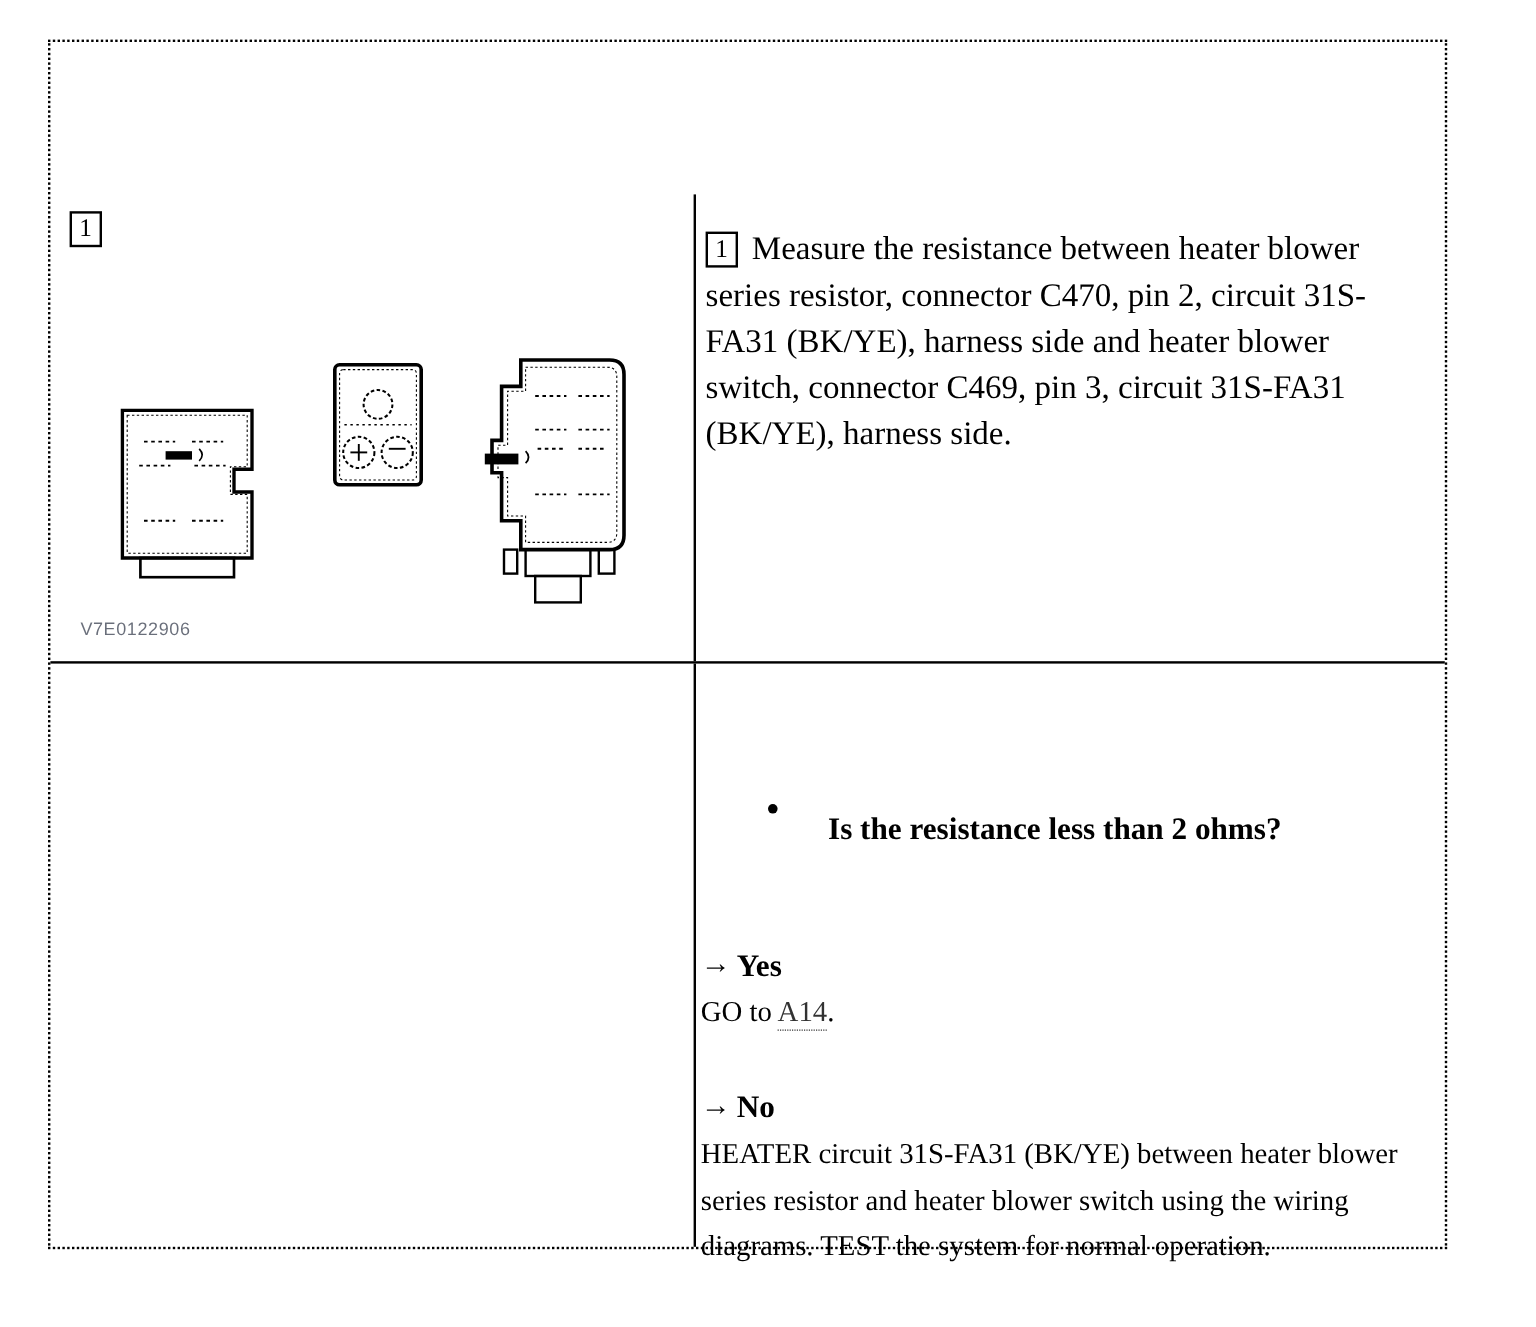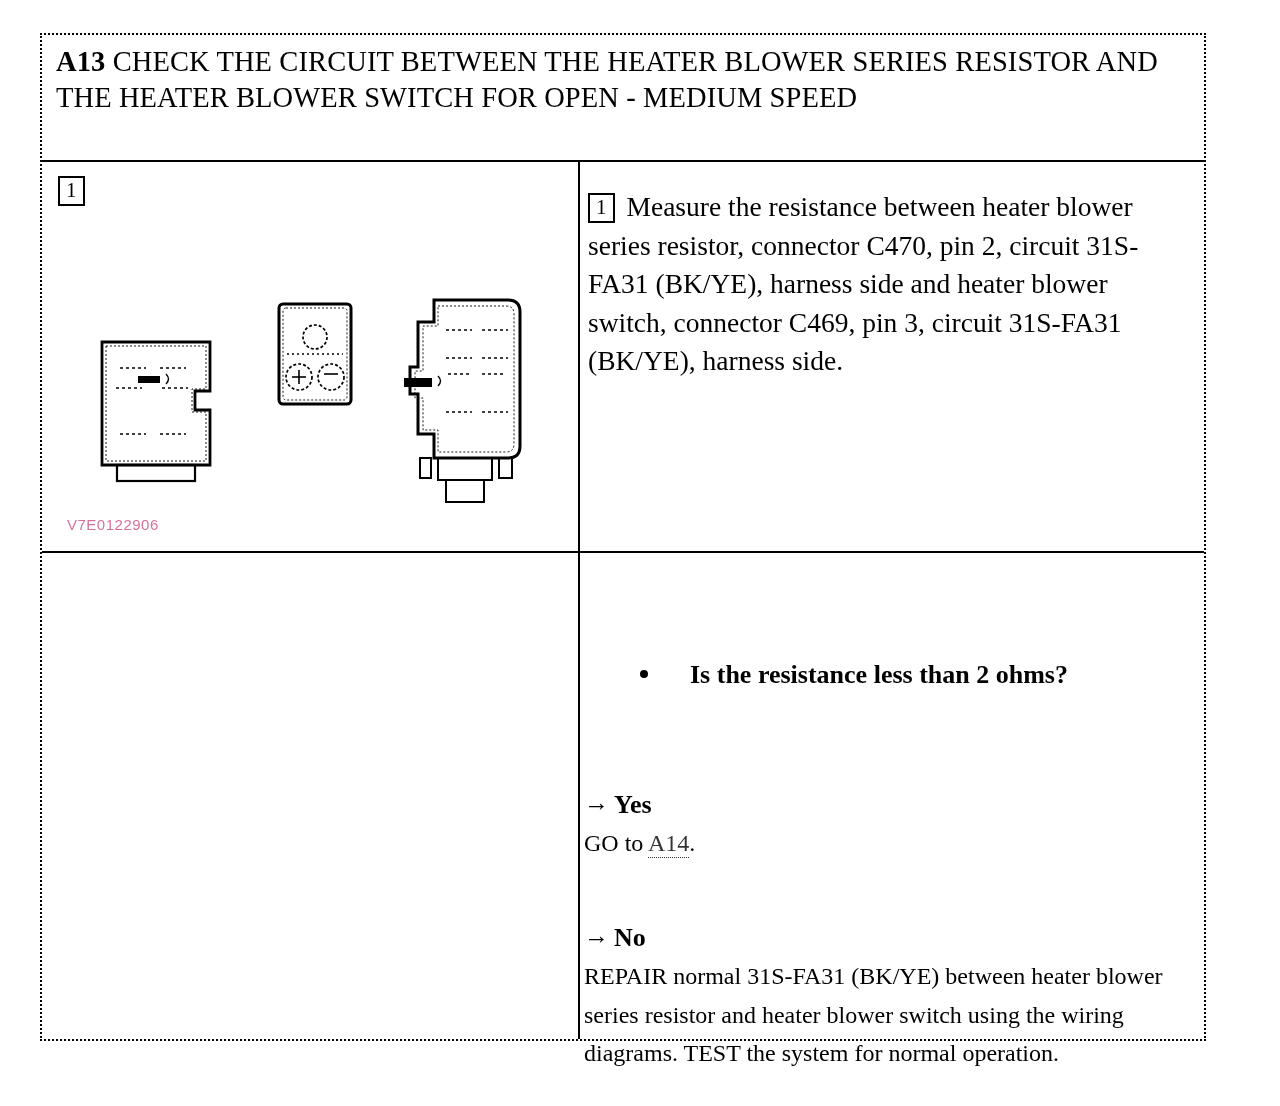"A13 CHECK THE CIRCUIT BETWEEN" div.hdr-cell { html: <div> <div><span>A13</span> <span>CHECK THE CIRCUIT BETWEEN THE HEATER BLOWER SERIES RESISTOR AND THE HEATER BLOWER SWITCH FOR OPEN - MEDIUM SPEED</span></div> </div> -> none }
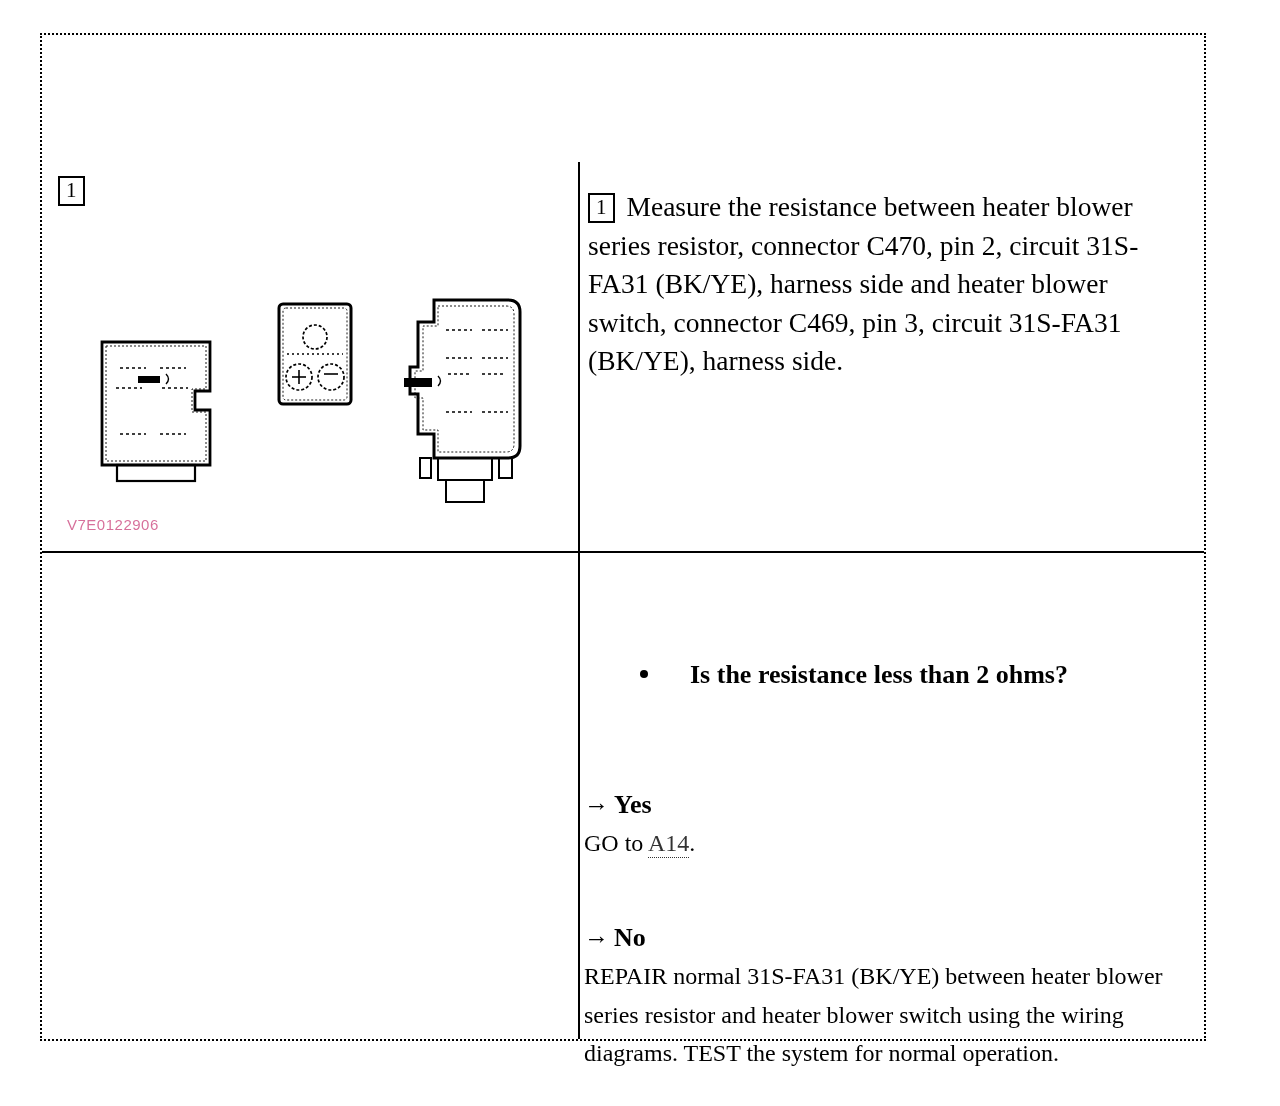"V7E0122906" .fig-caption { color: #be185d -> #0f172a }
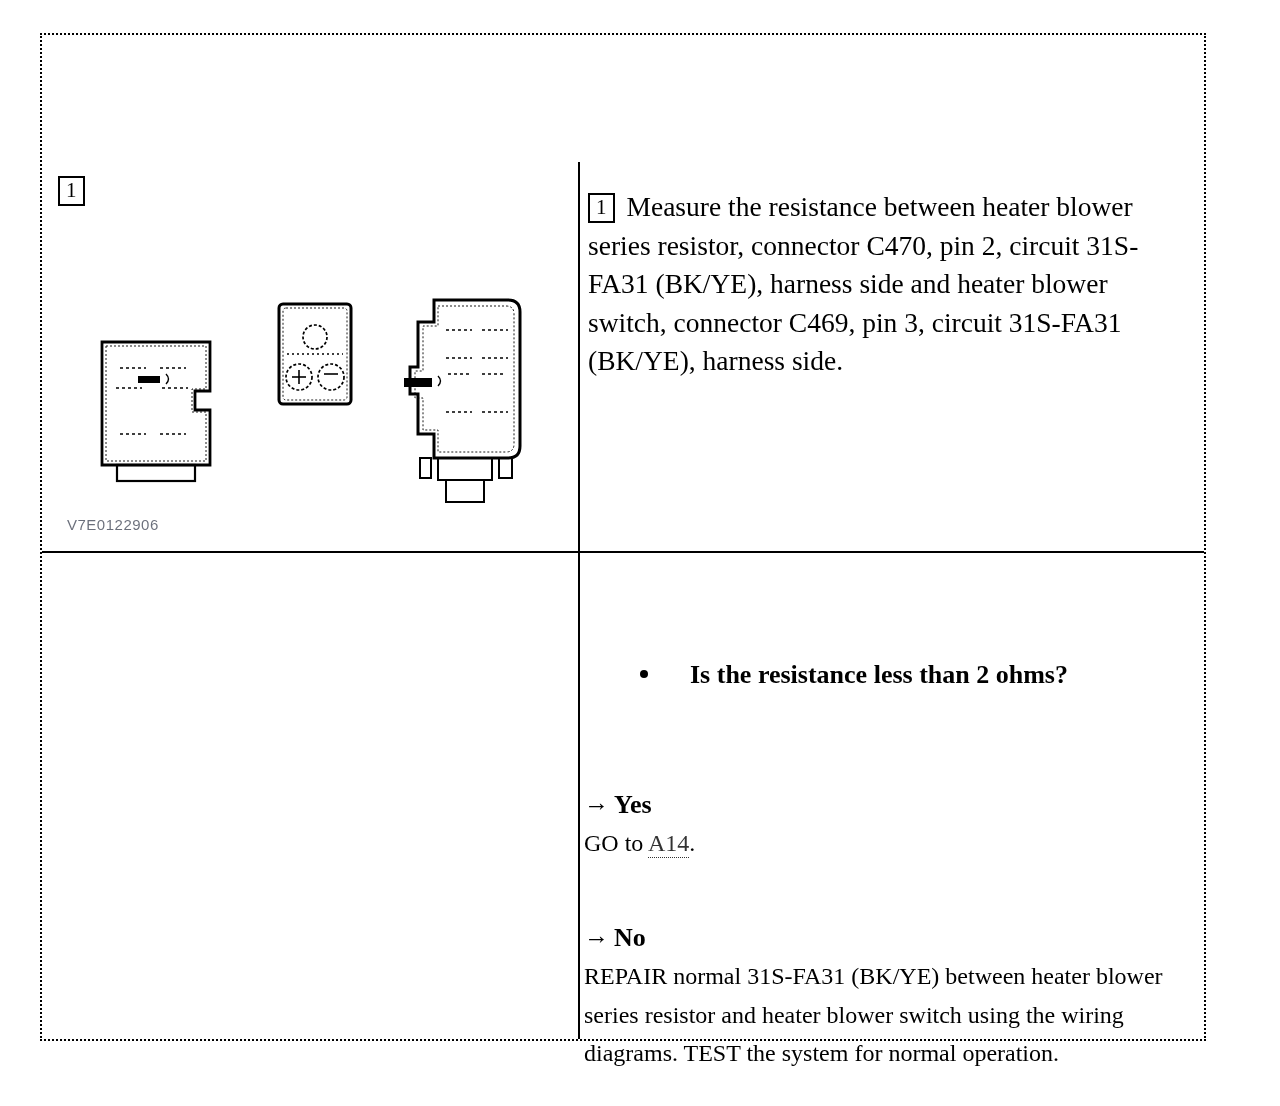"Is the resistance less than" .q-text { margin-top: none -> 16px }
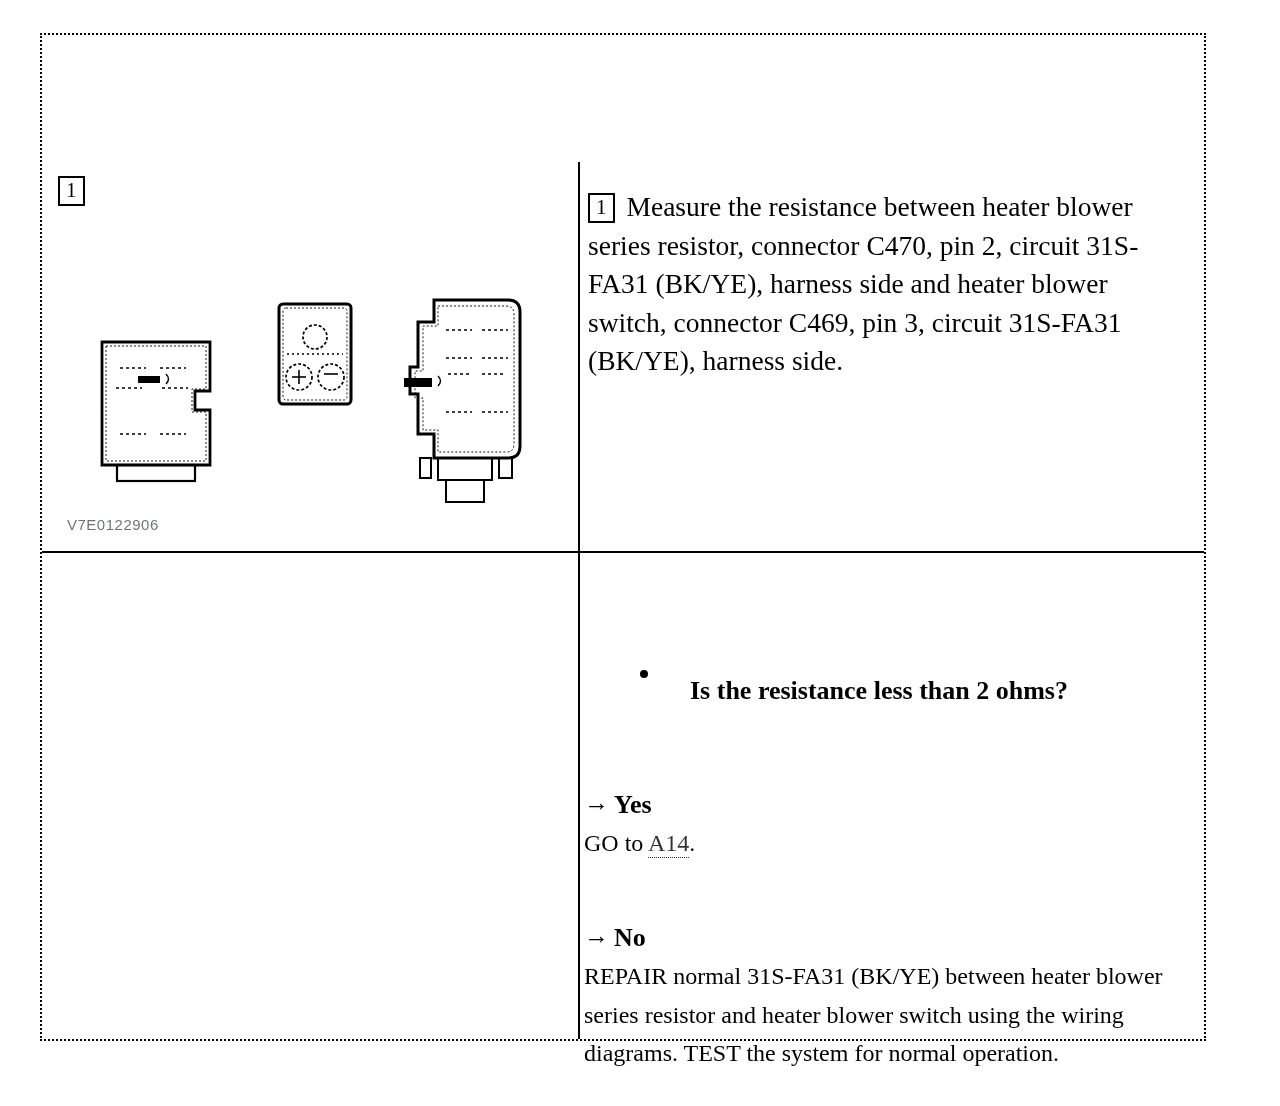"→ No" .branch-no { top: 322px -> 307px }
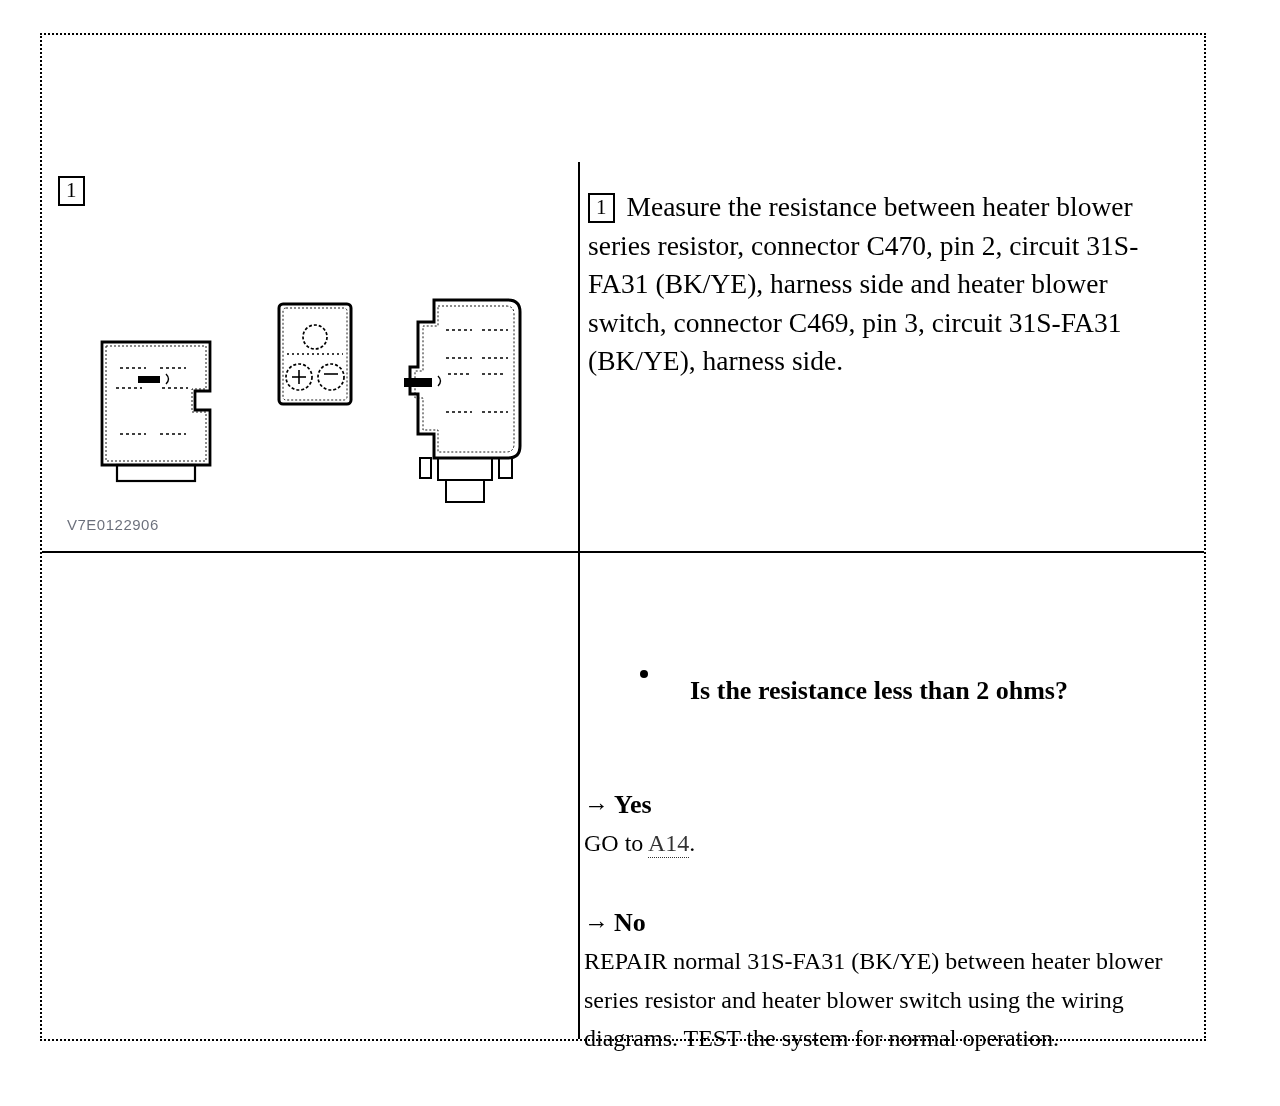"REPAIR normal 31S-FA31 (BK/YE) between" div.branch-body { text: REPAIR normal -> HEATER circuit }
